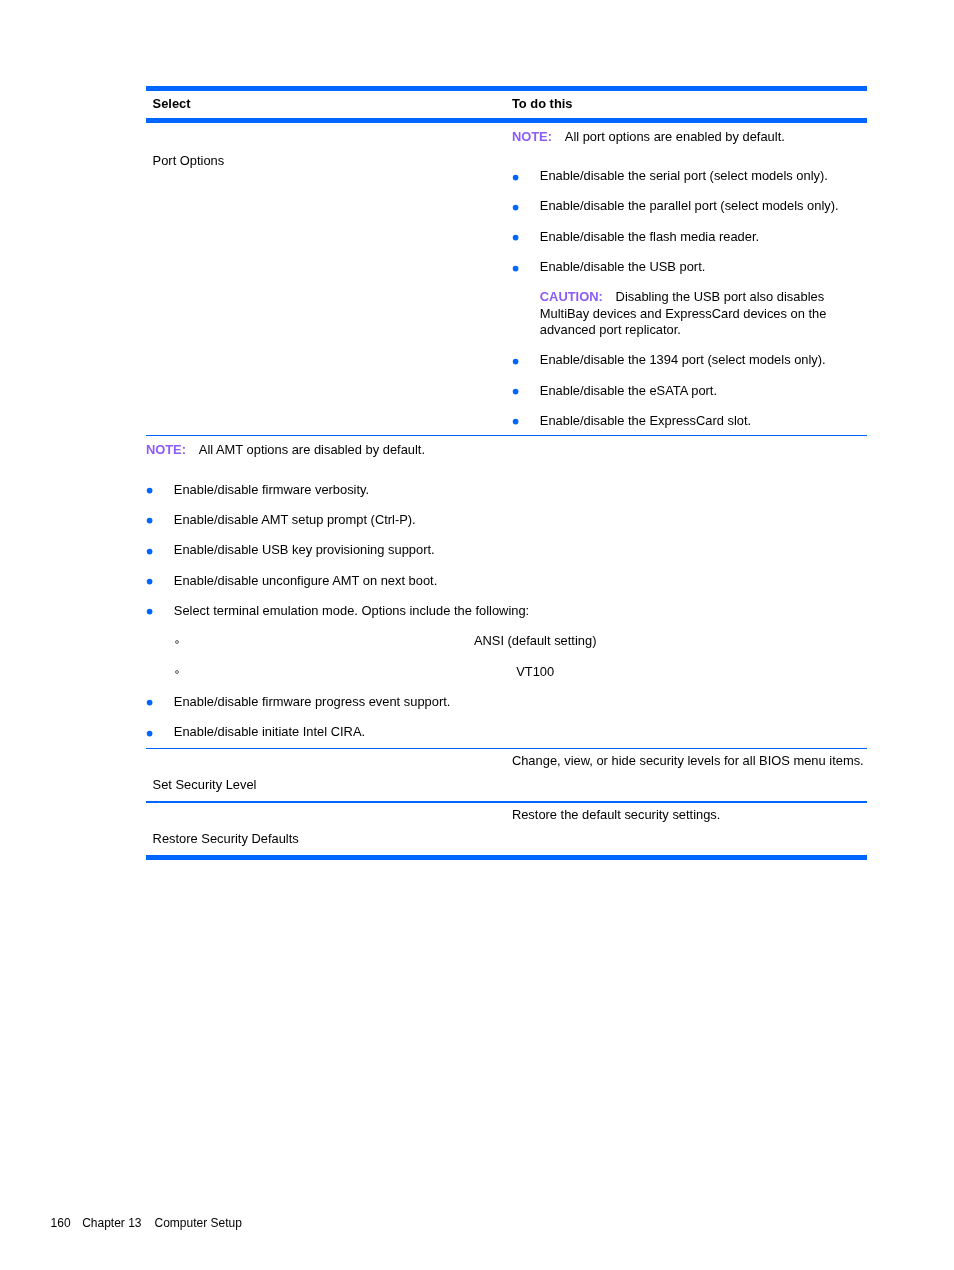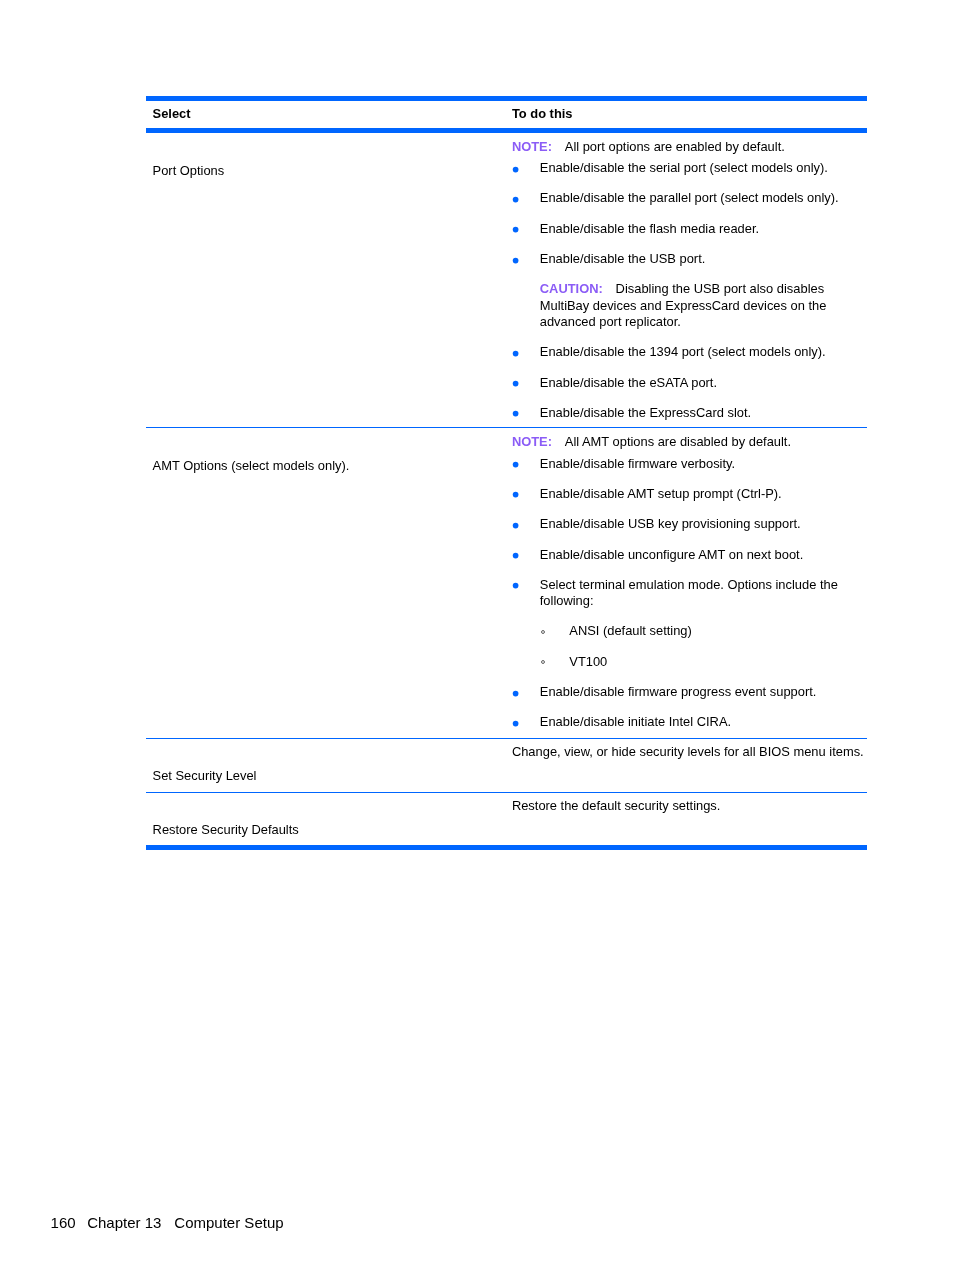"Select" .table-wrap { top: 96px -> 86px }
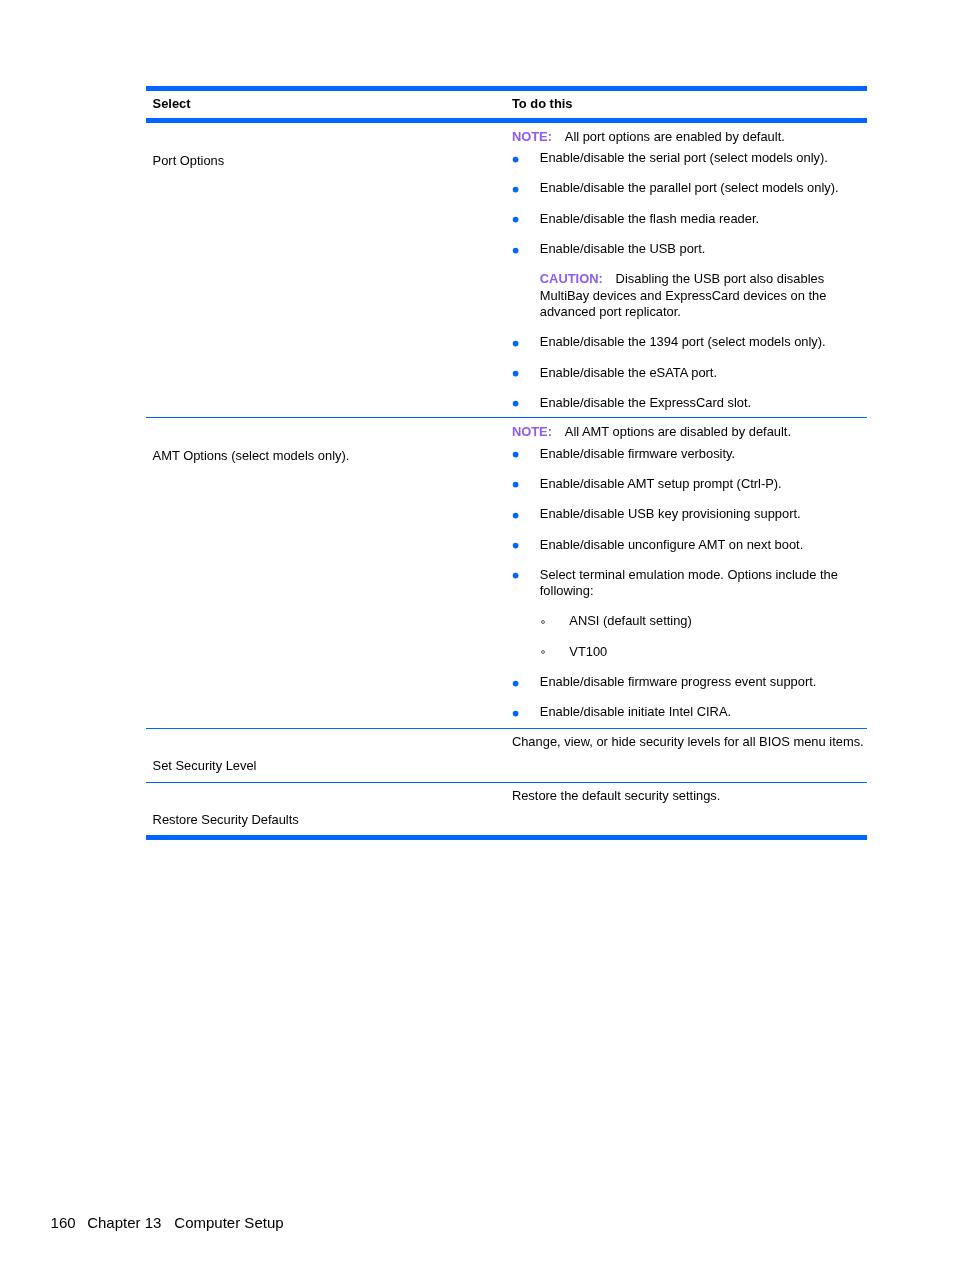"Enable/disable the serial port (select" ul.b1 { margin: 5px 0 0 0 -> 23px 0 0 0 }
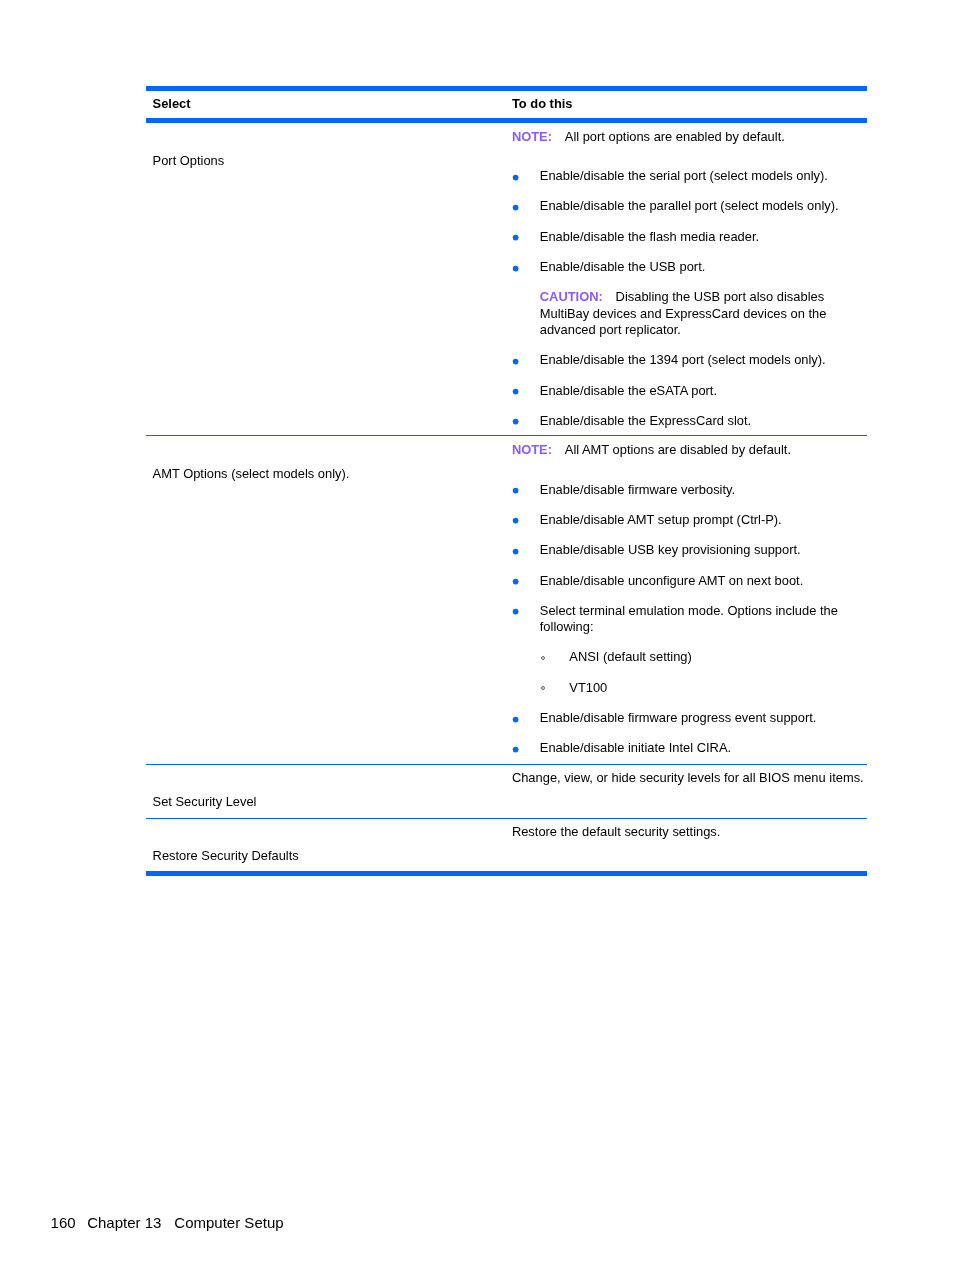"AMT Options (select models only)." div.col-a { html: <div>AMT Options (select models only).</div> -> none }
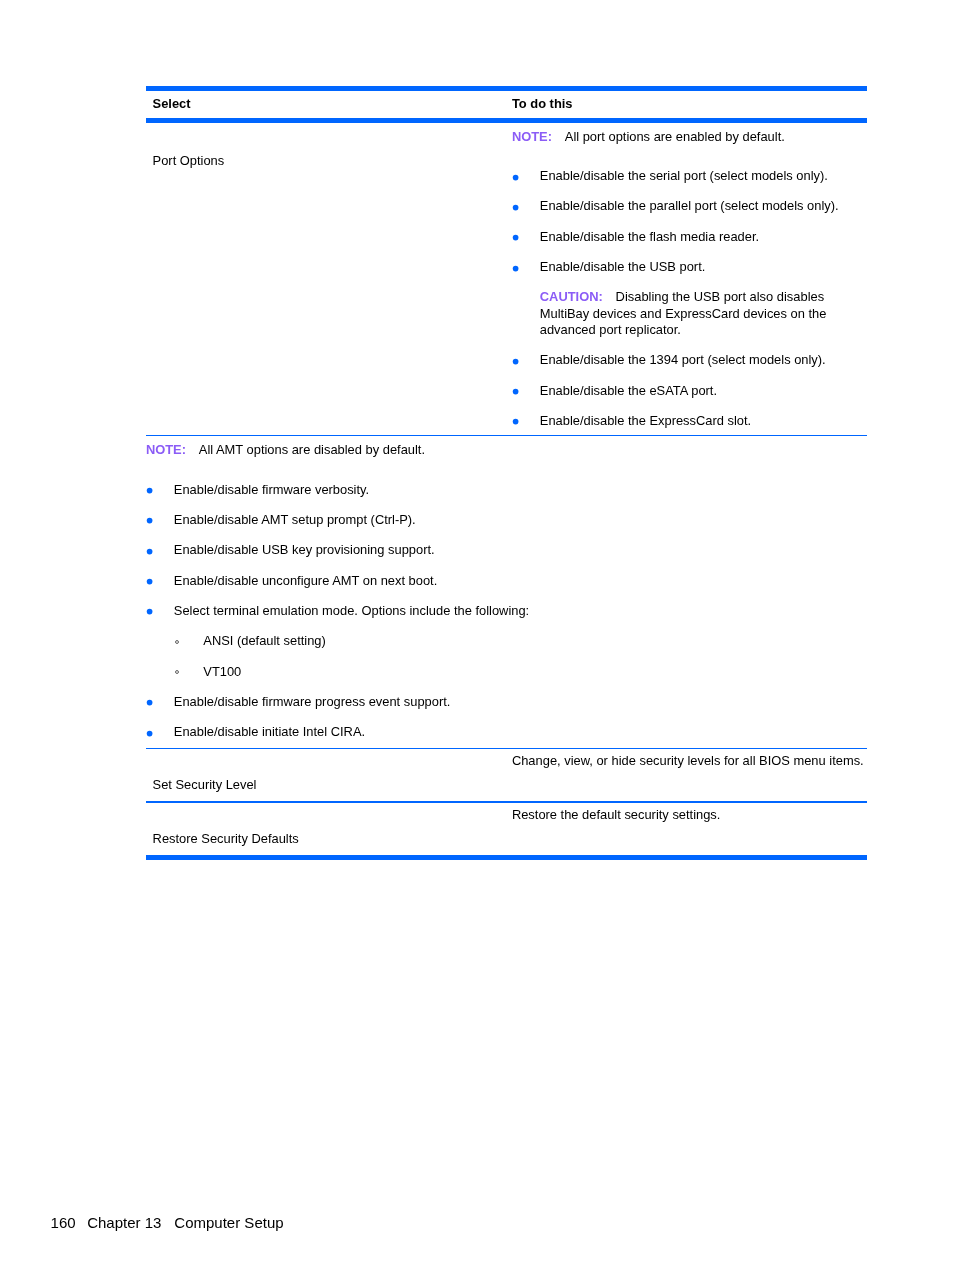"ANSI (default setting)" ul.b2 { text-align: none -> center }
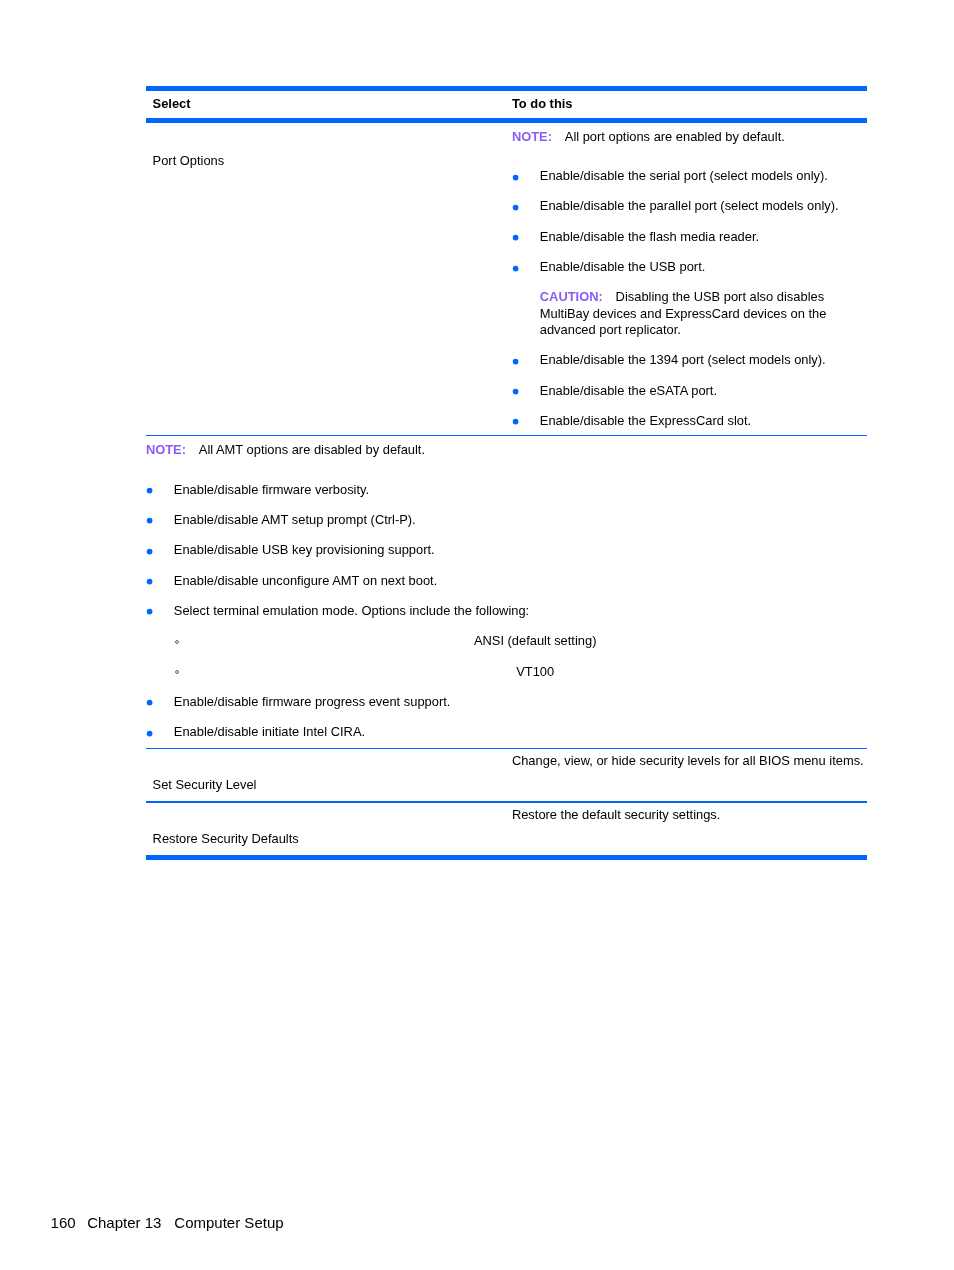"160 Chapter 13 Computer Setup" .footer { font-size: 15px -> 12px }
